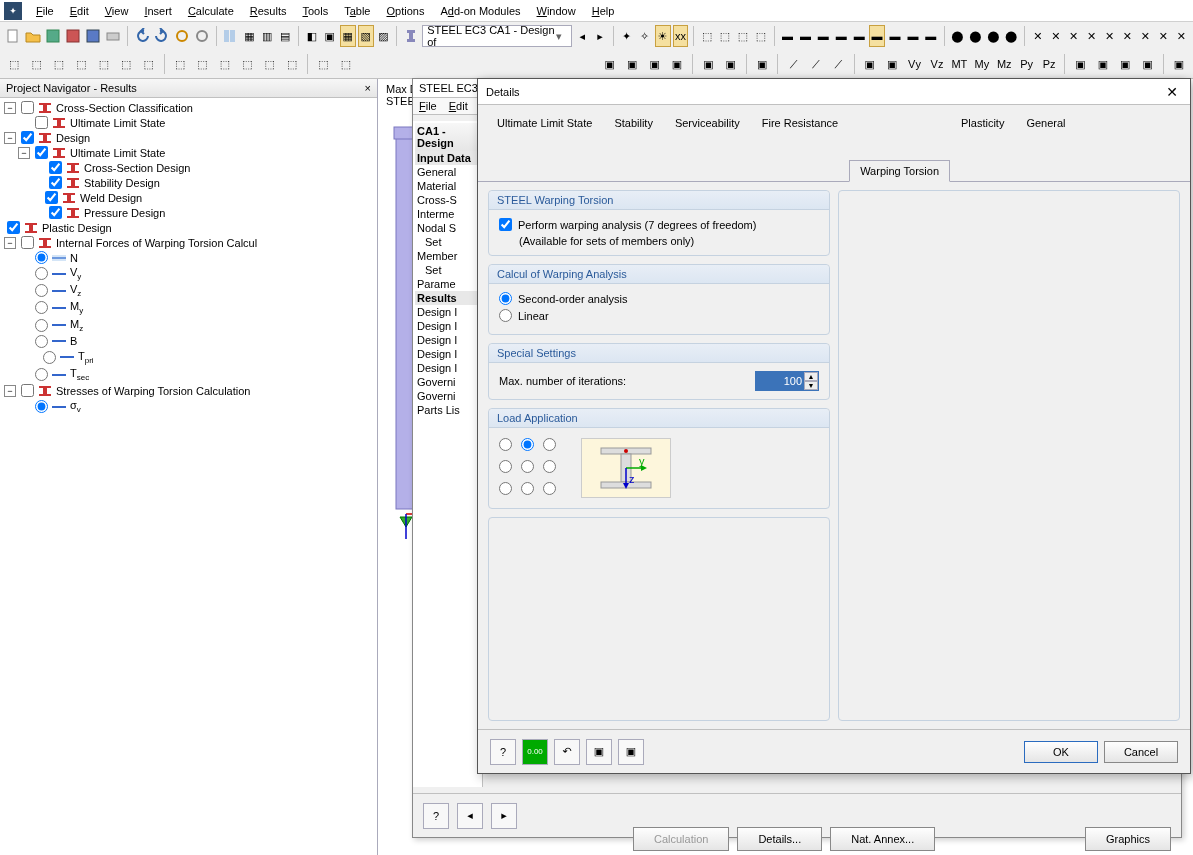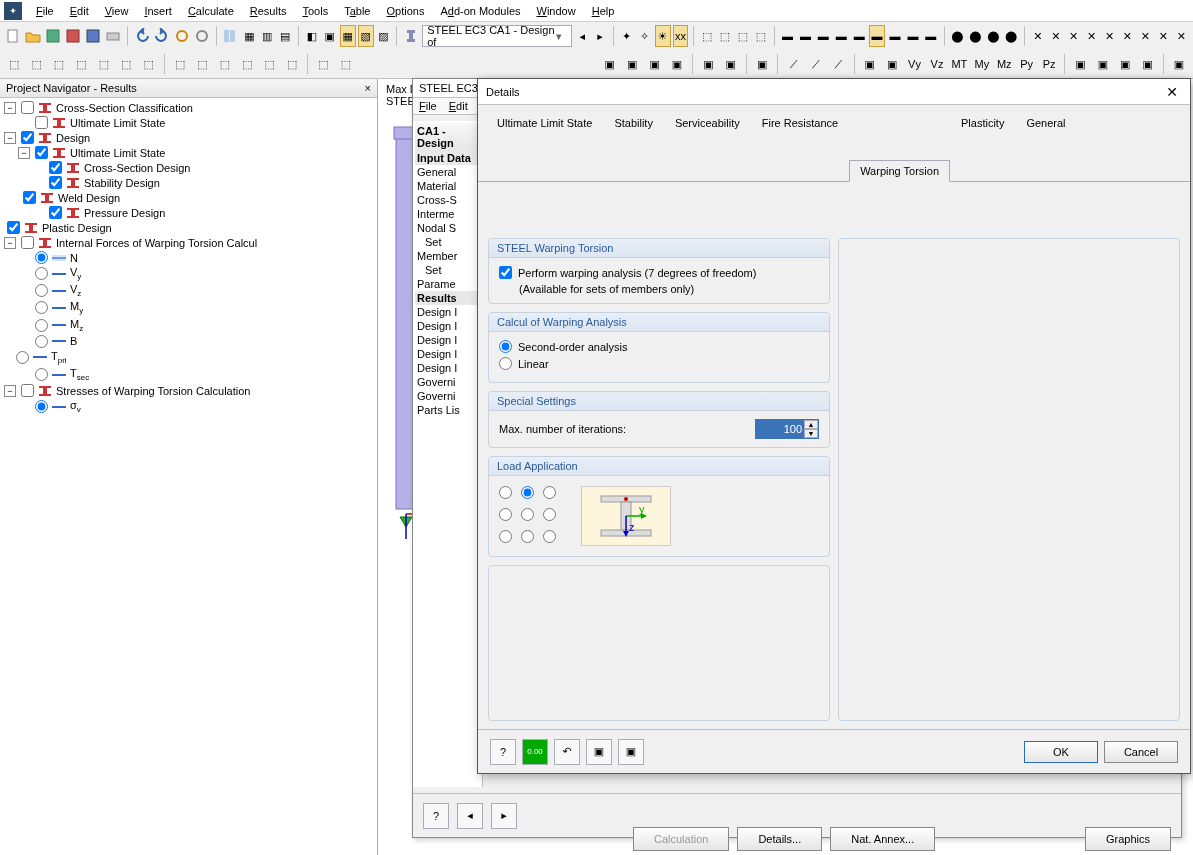"Weld Design" div.tree-row { padding-left: 20px -> 42px }
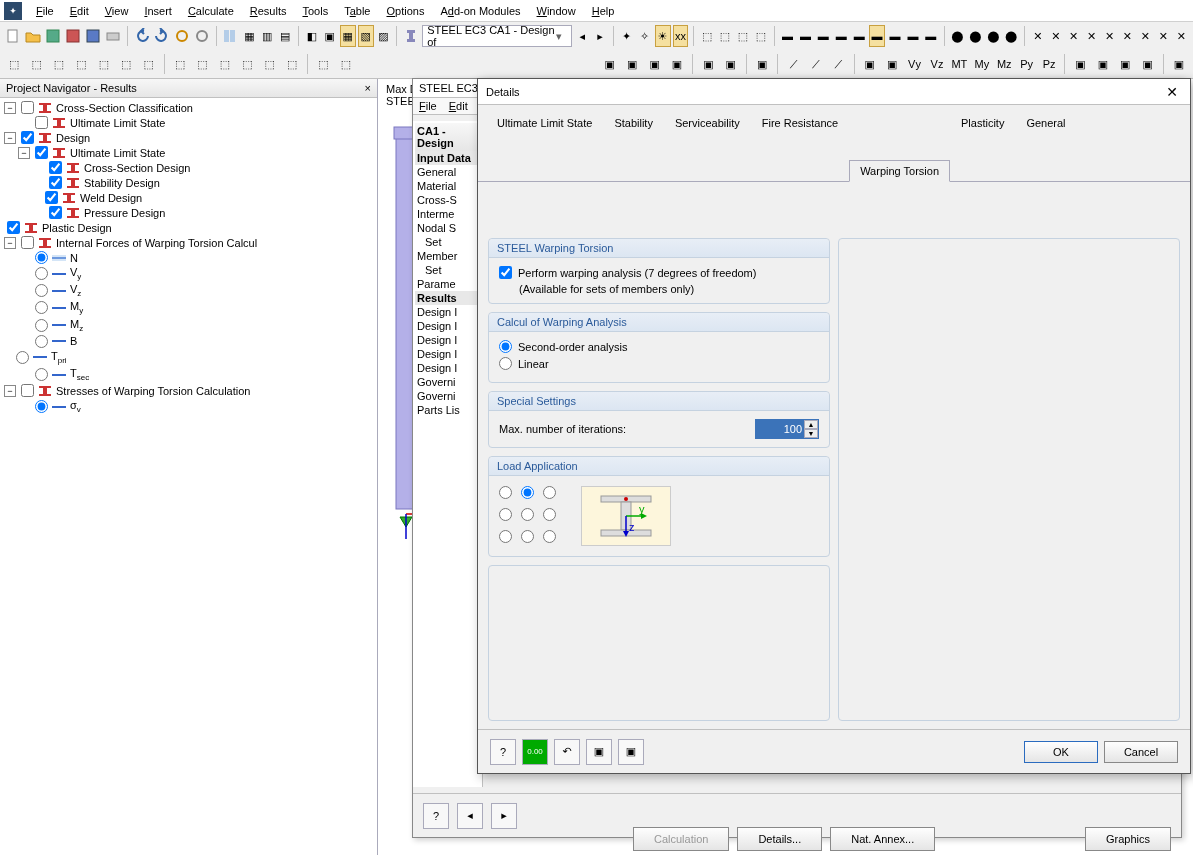"STEEL Warping Torsion" .dlg-col { margin-top: 48px -> none }
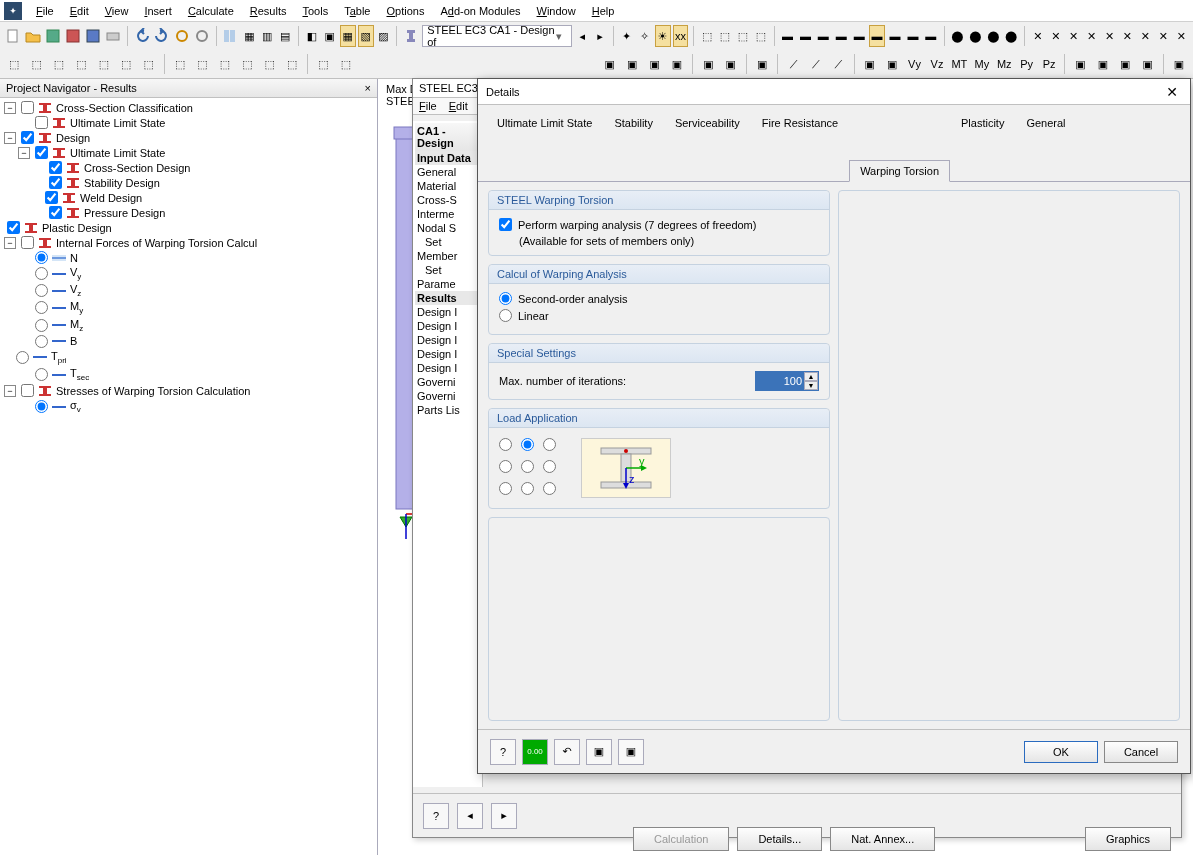"Tpri" div.tree-row { padding-left: 13px -> 40px }
